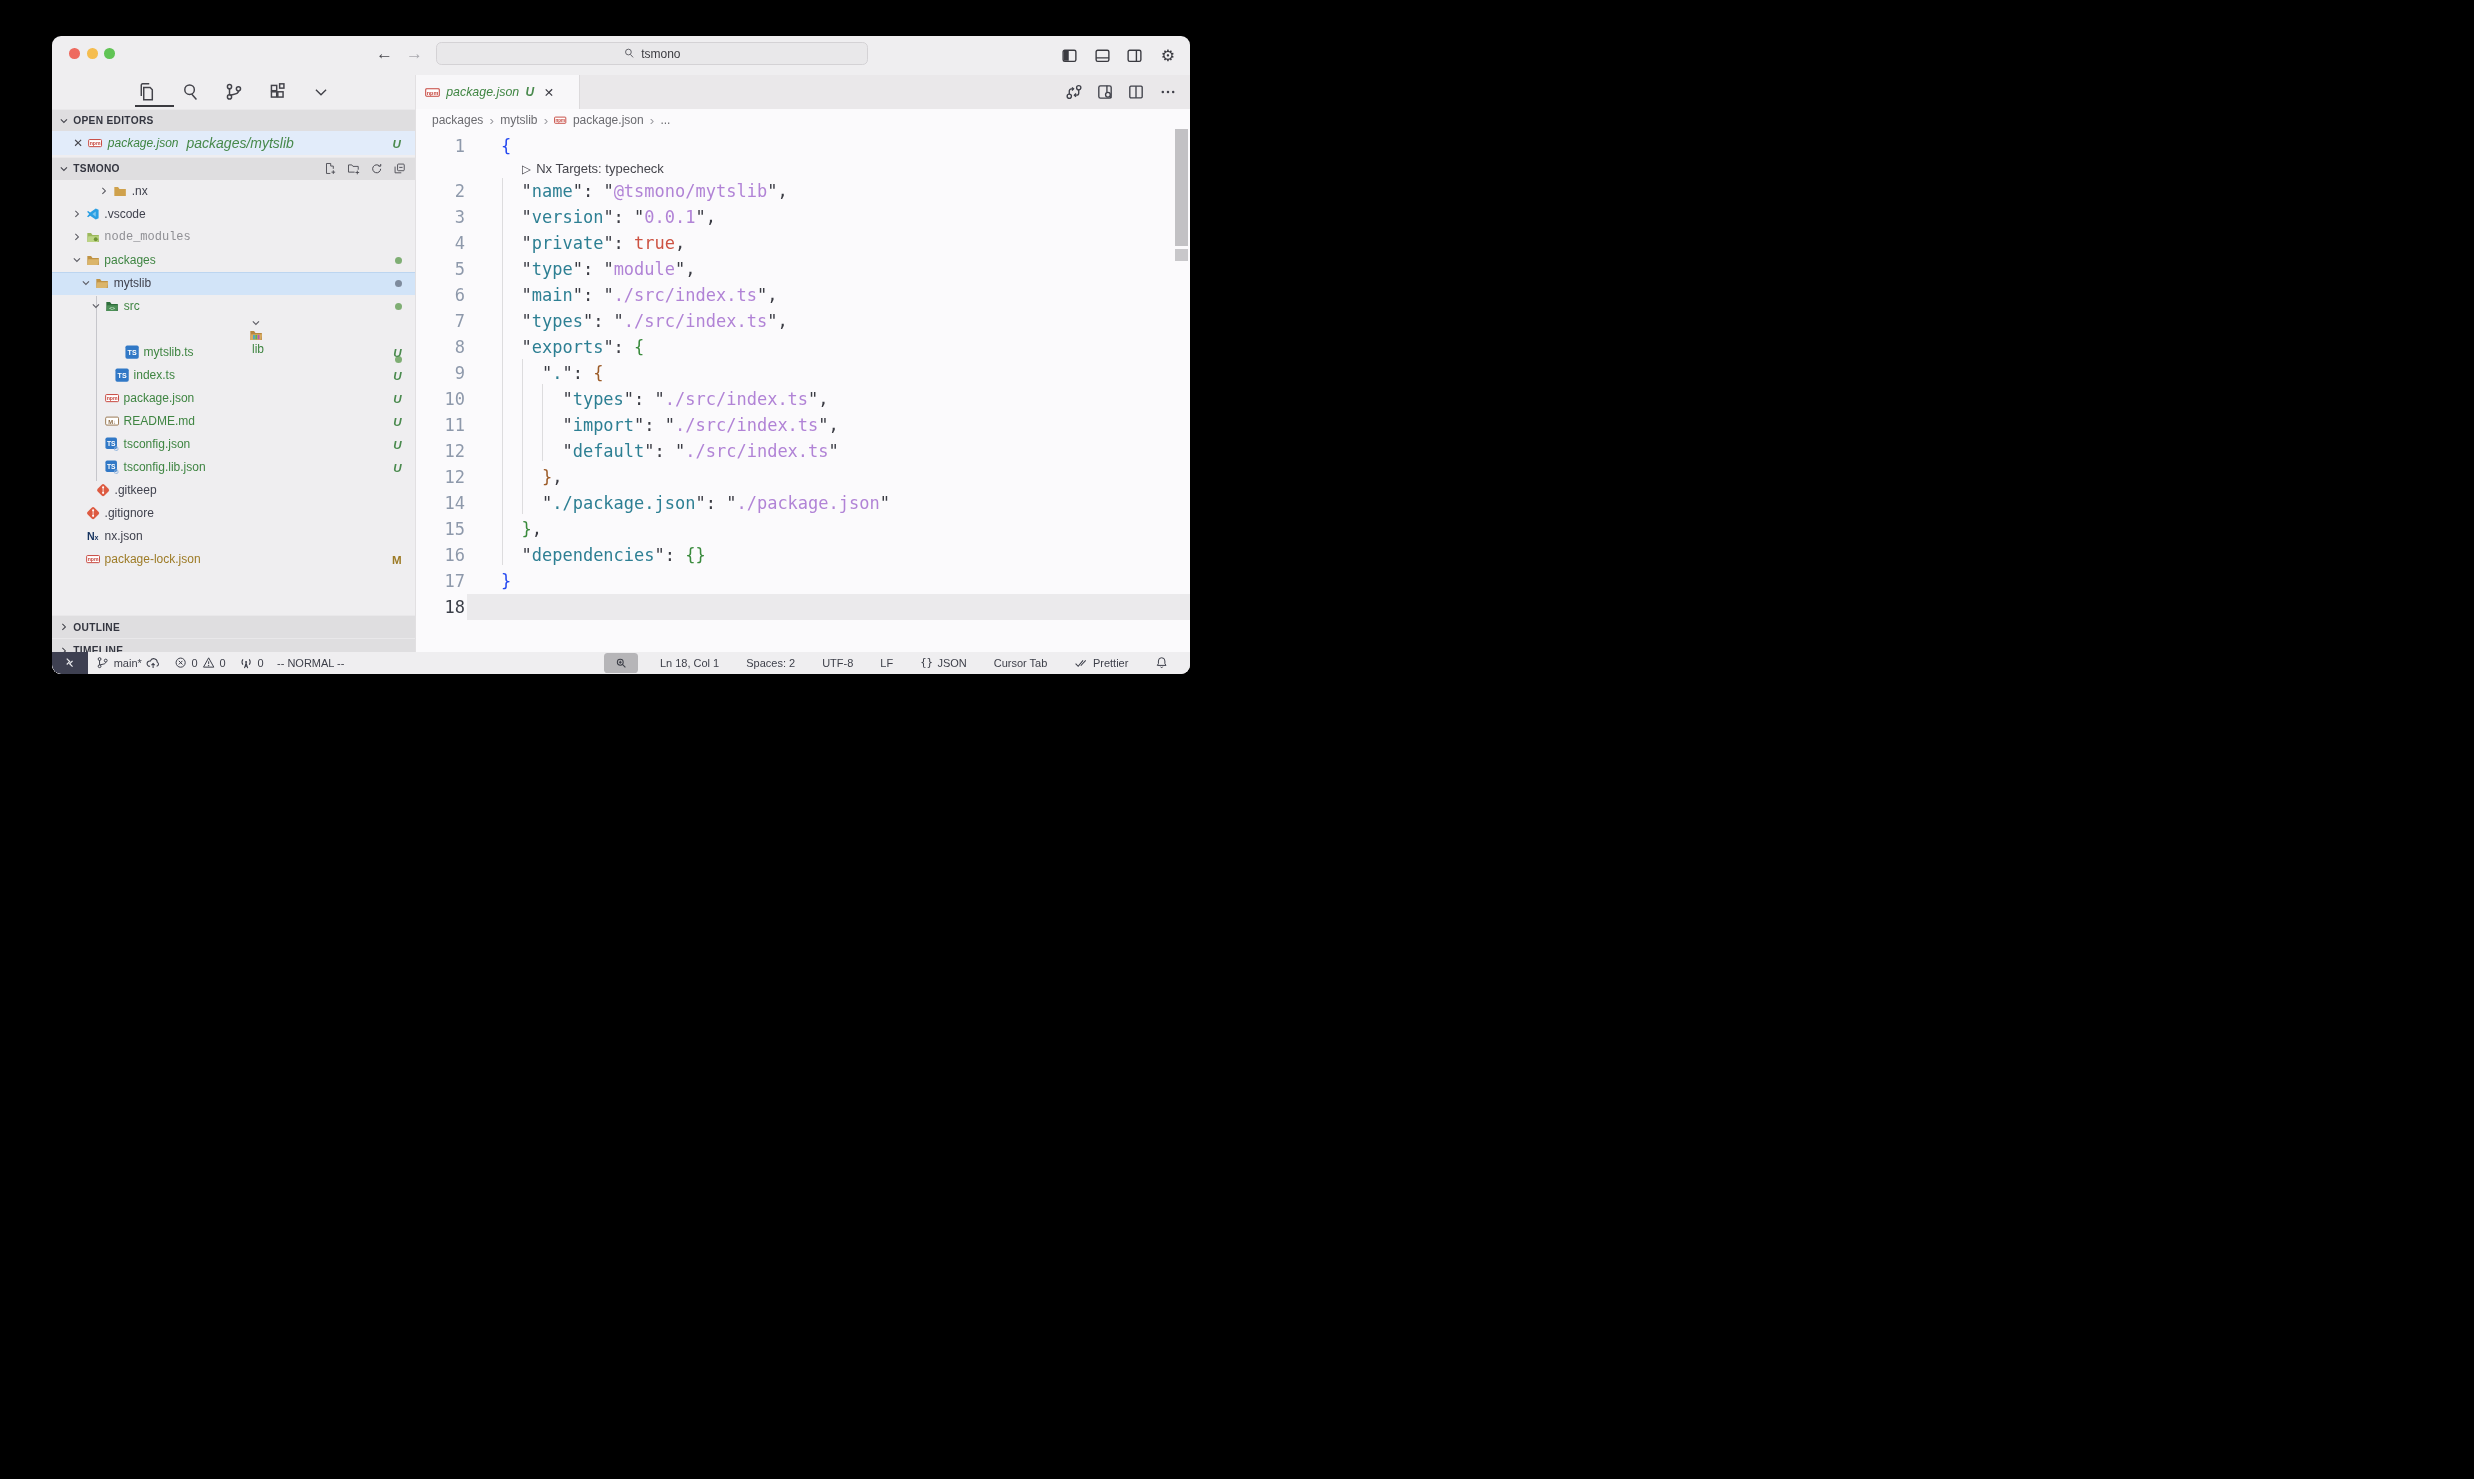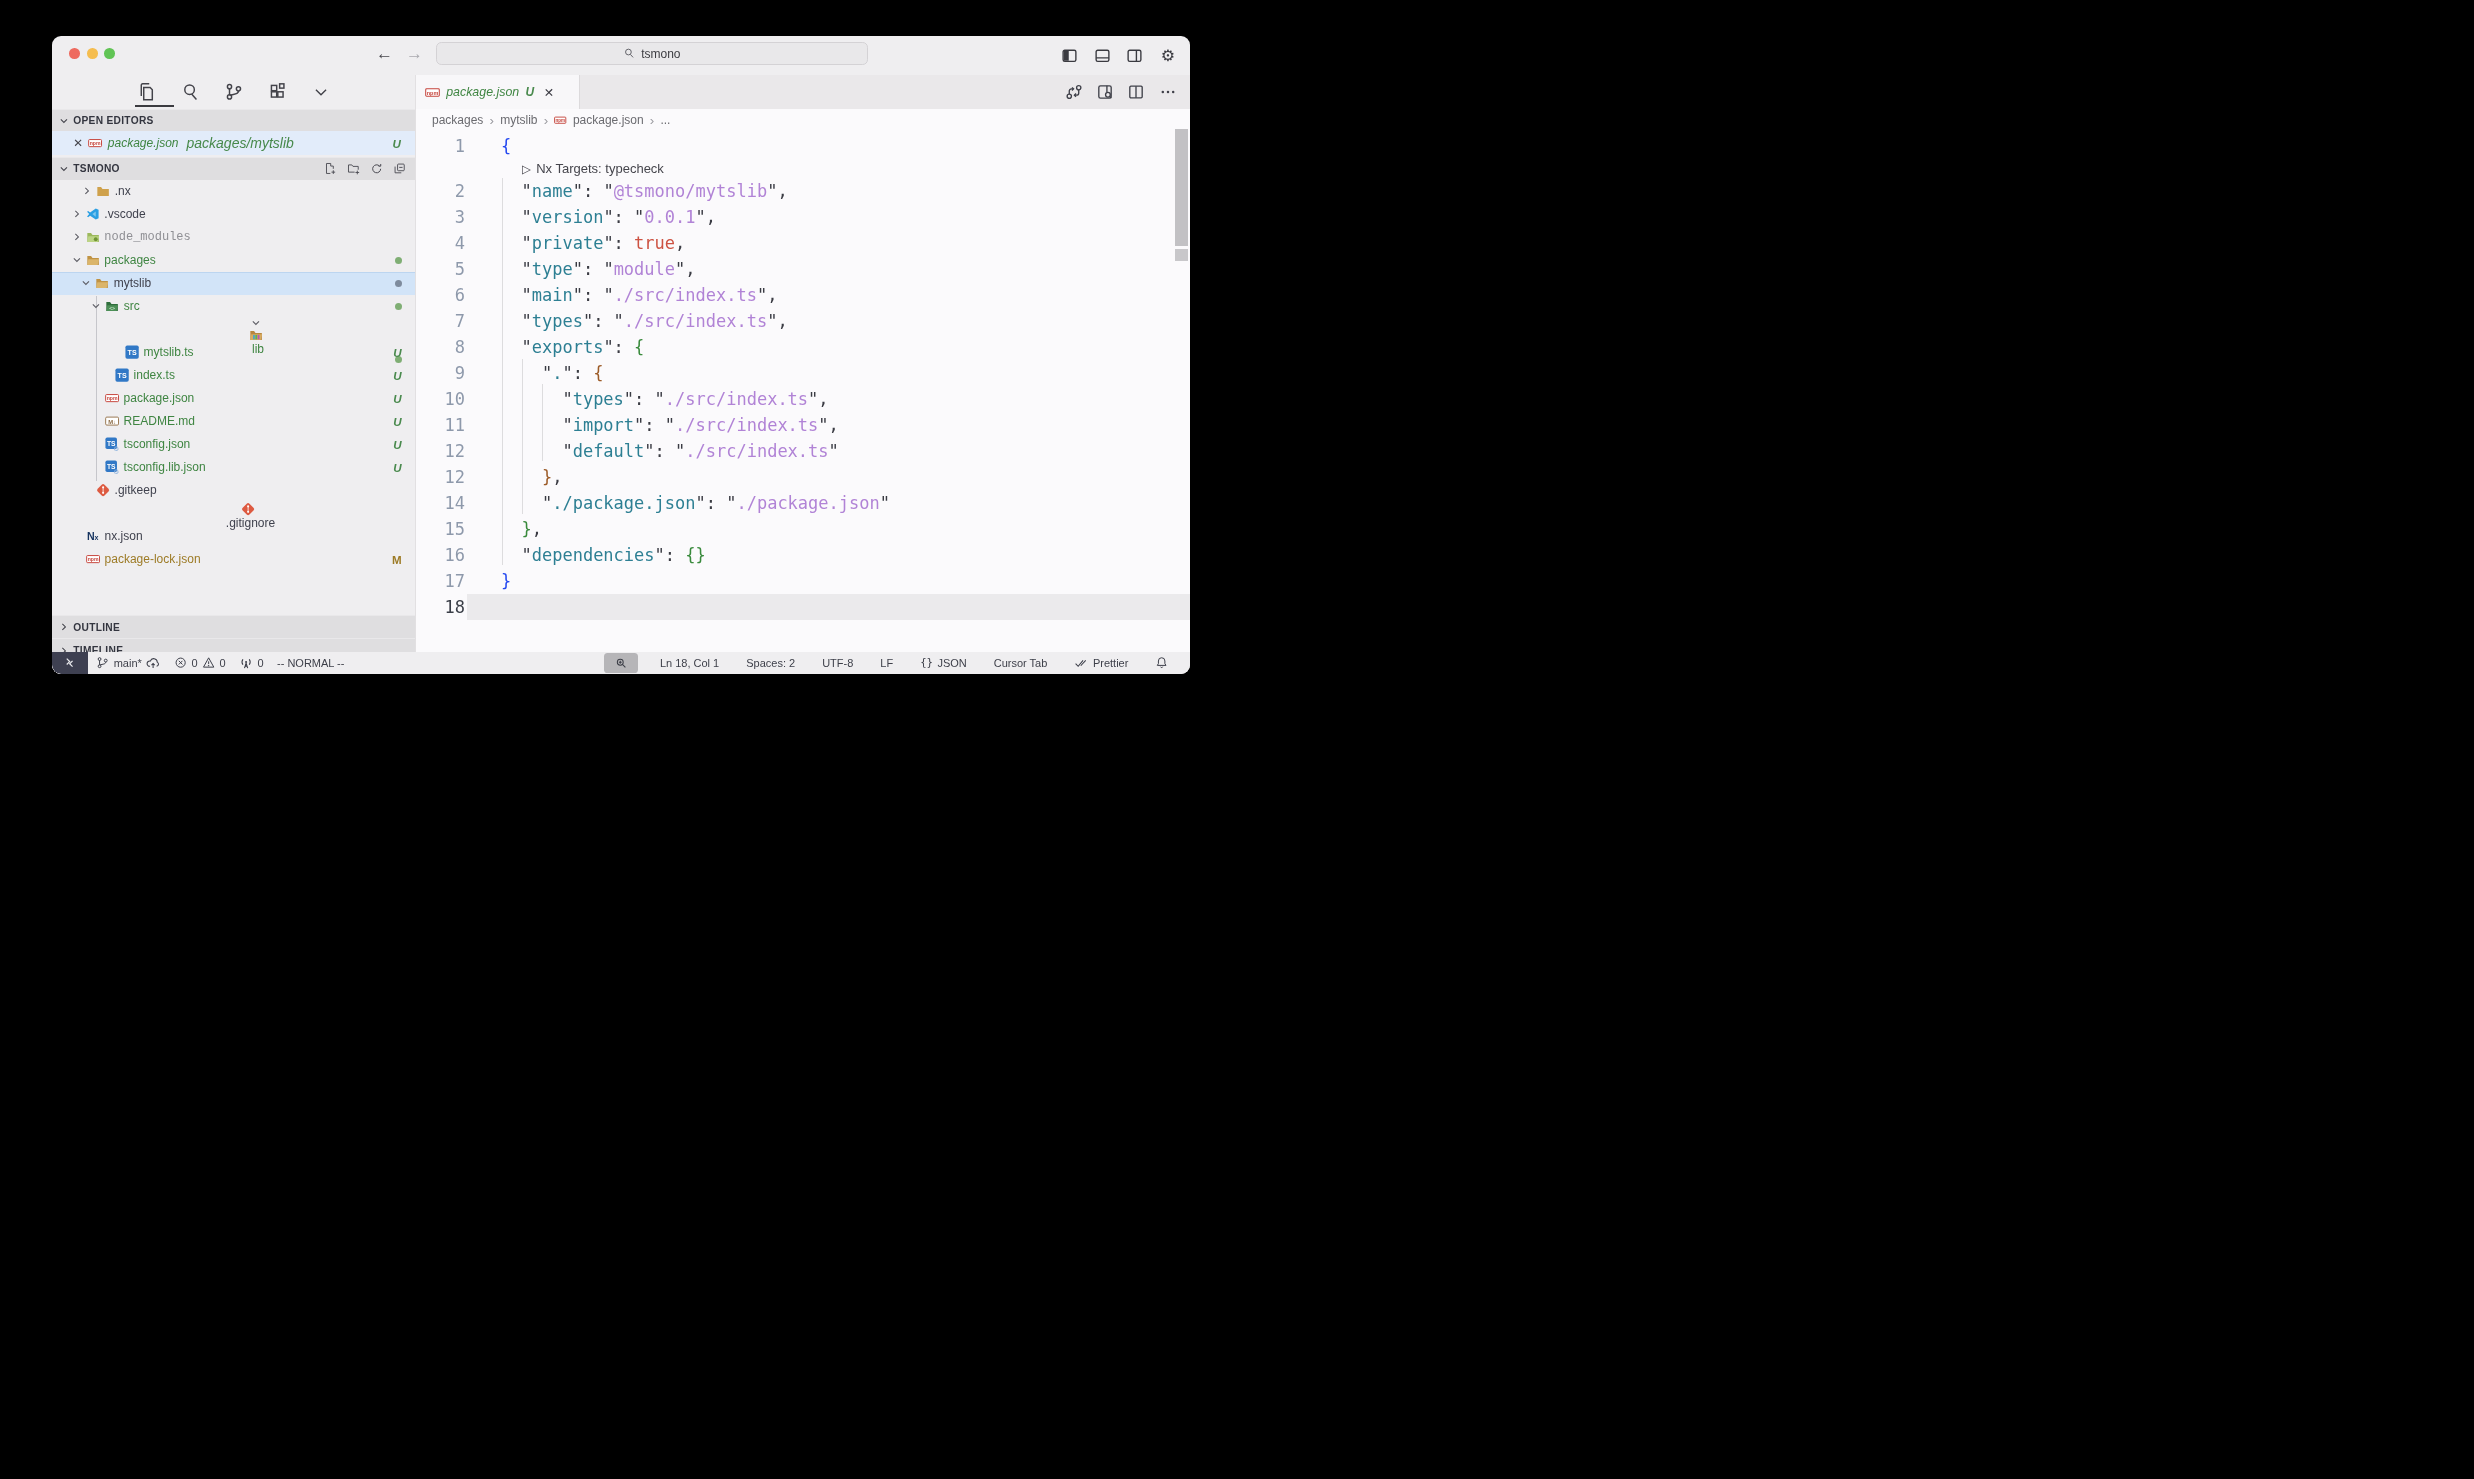".nx" div.trow { margin-left: none -> 44px; padding-left: 30px -> 3px }
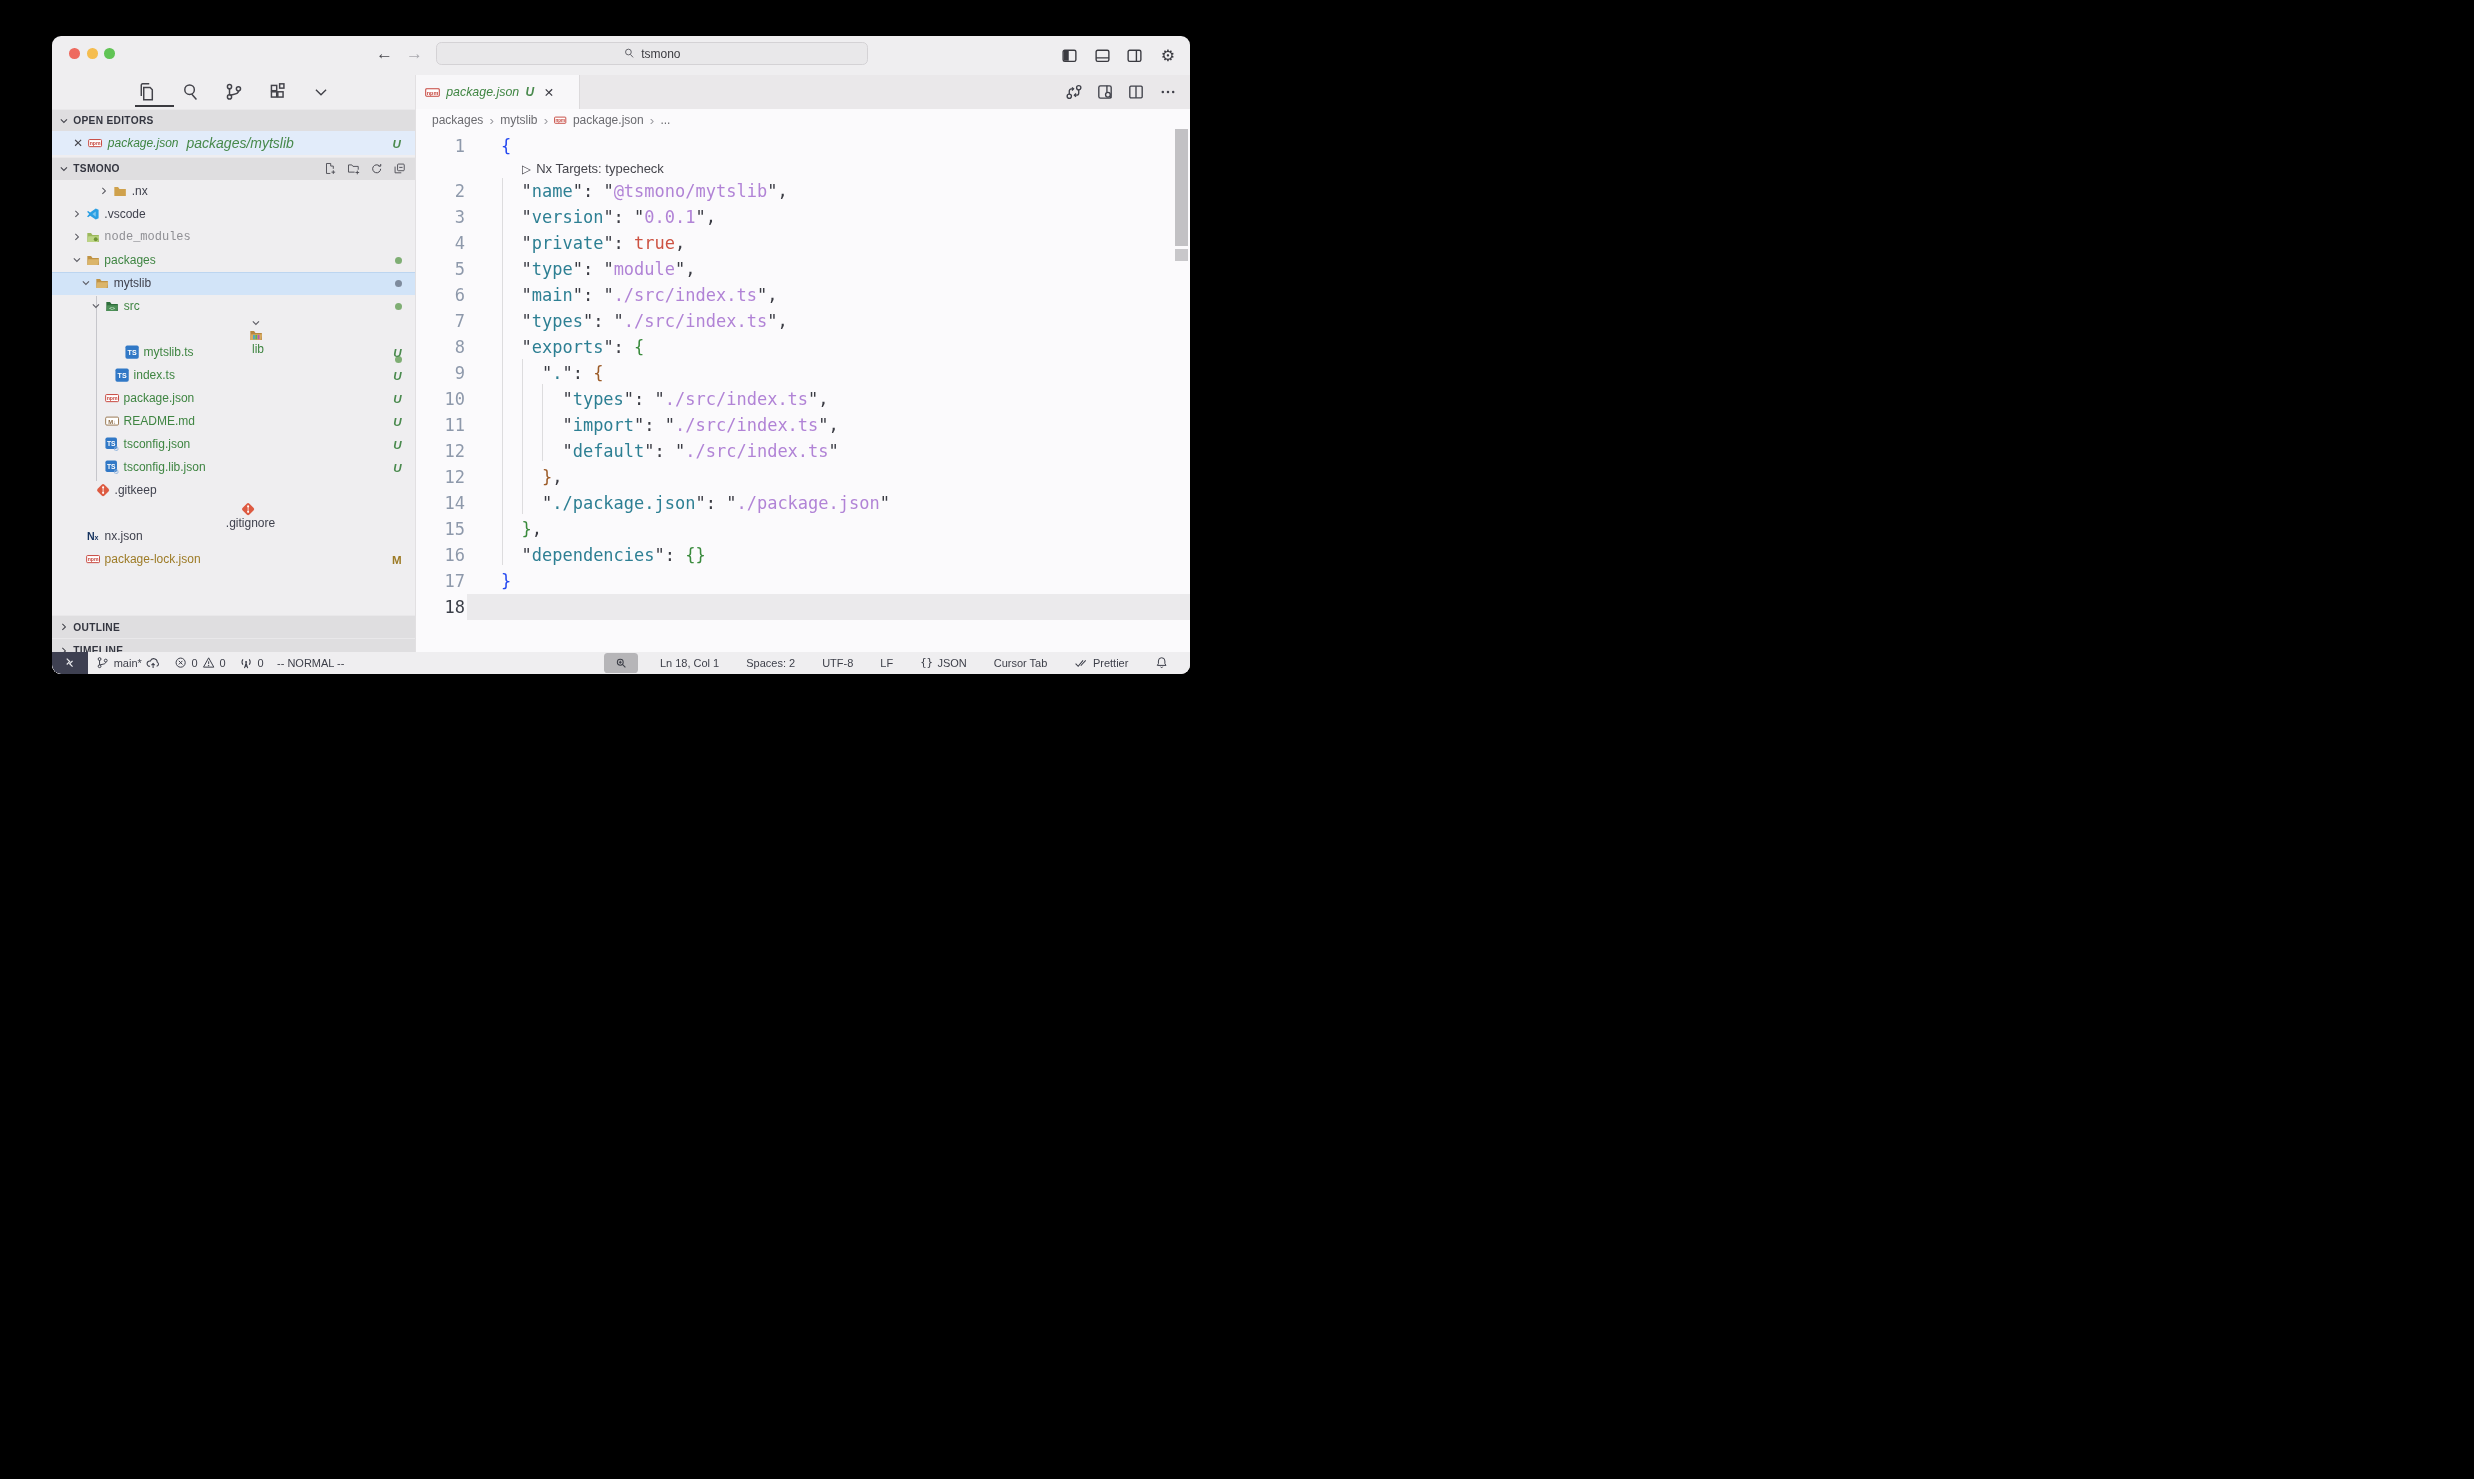".gitignore" div.trow { flex-direction: column -> none }
